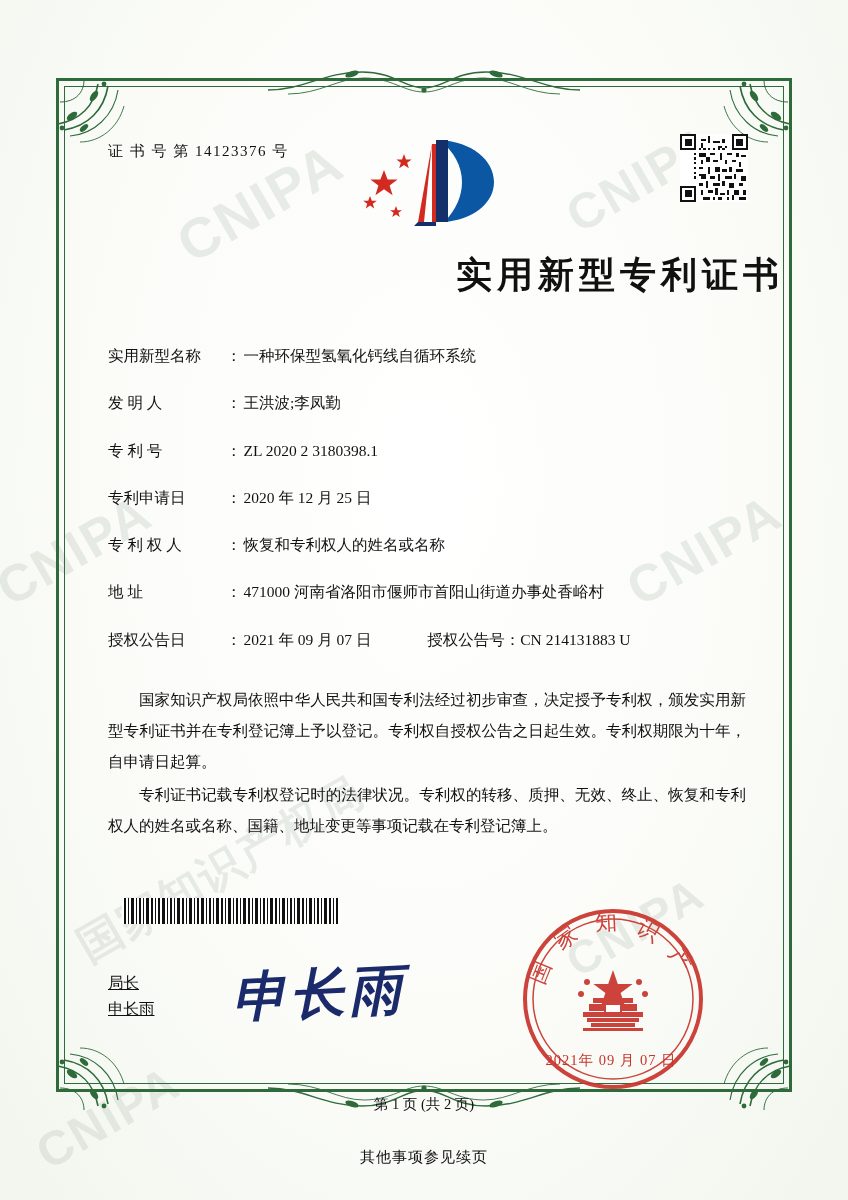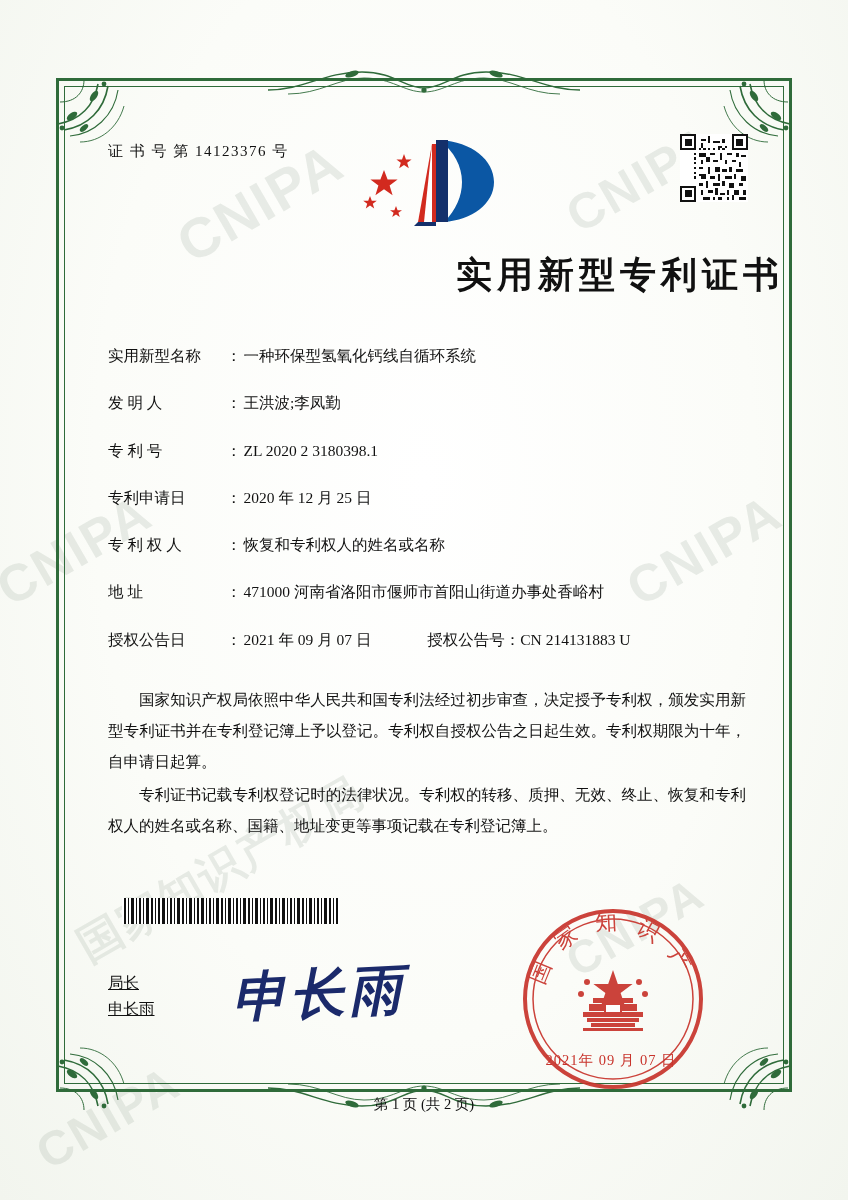"其他事项参见续页" div.footer-note { html: none -> <div>其他事项参见续页</div> }
